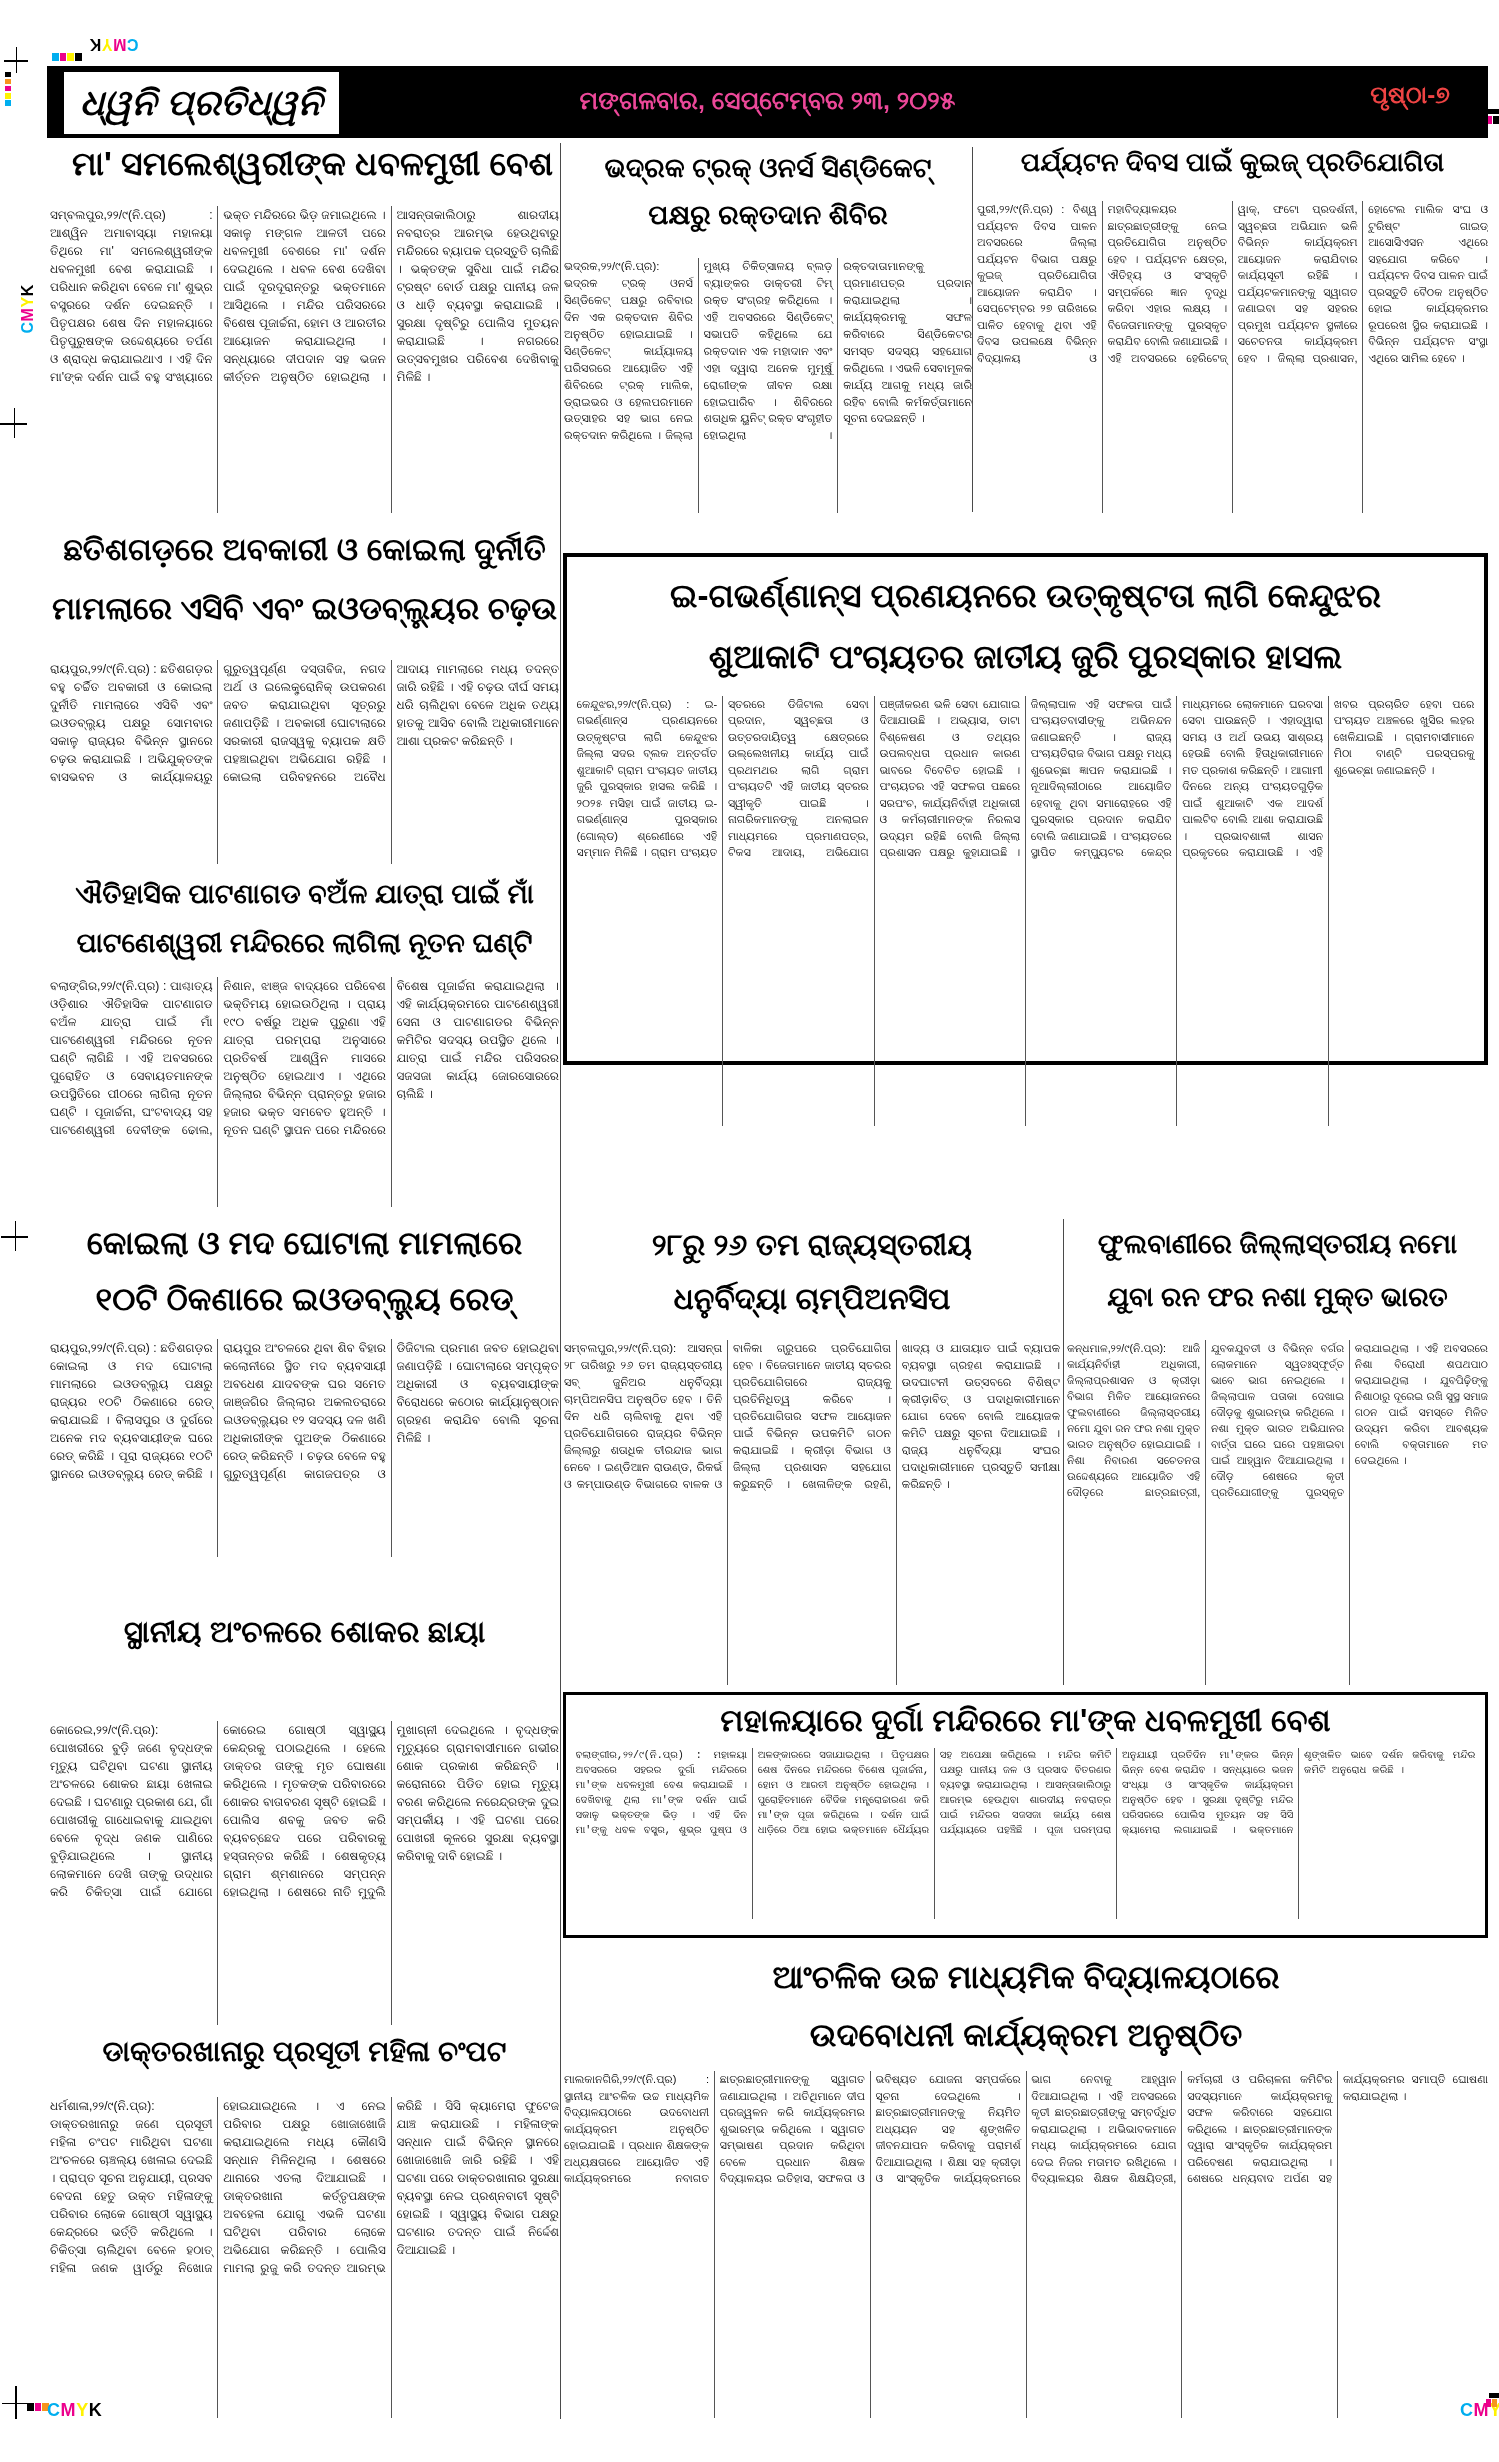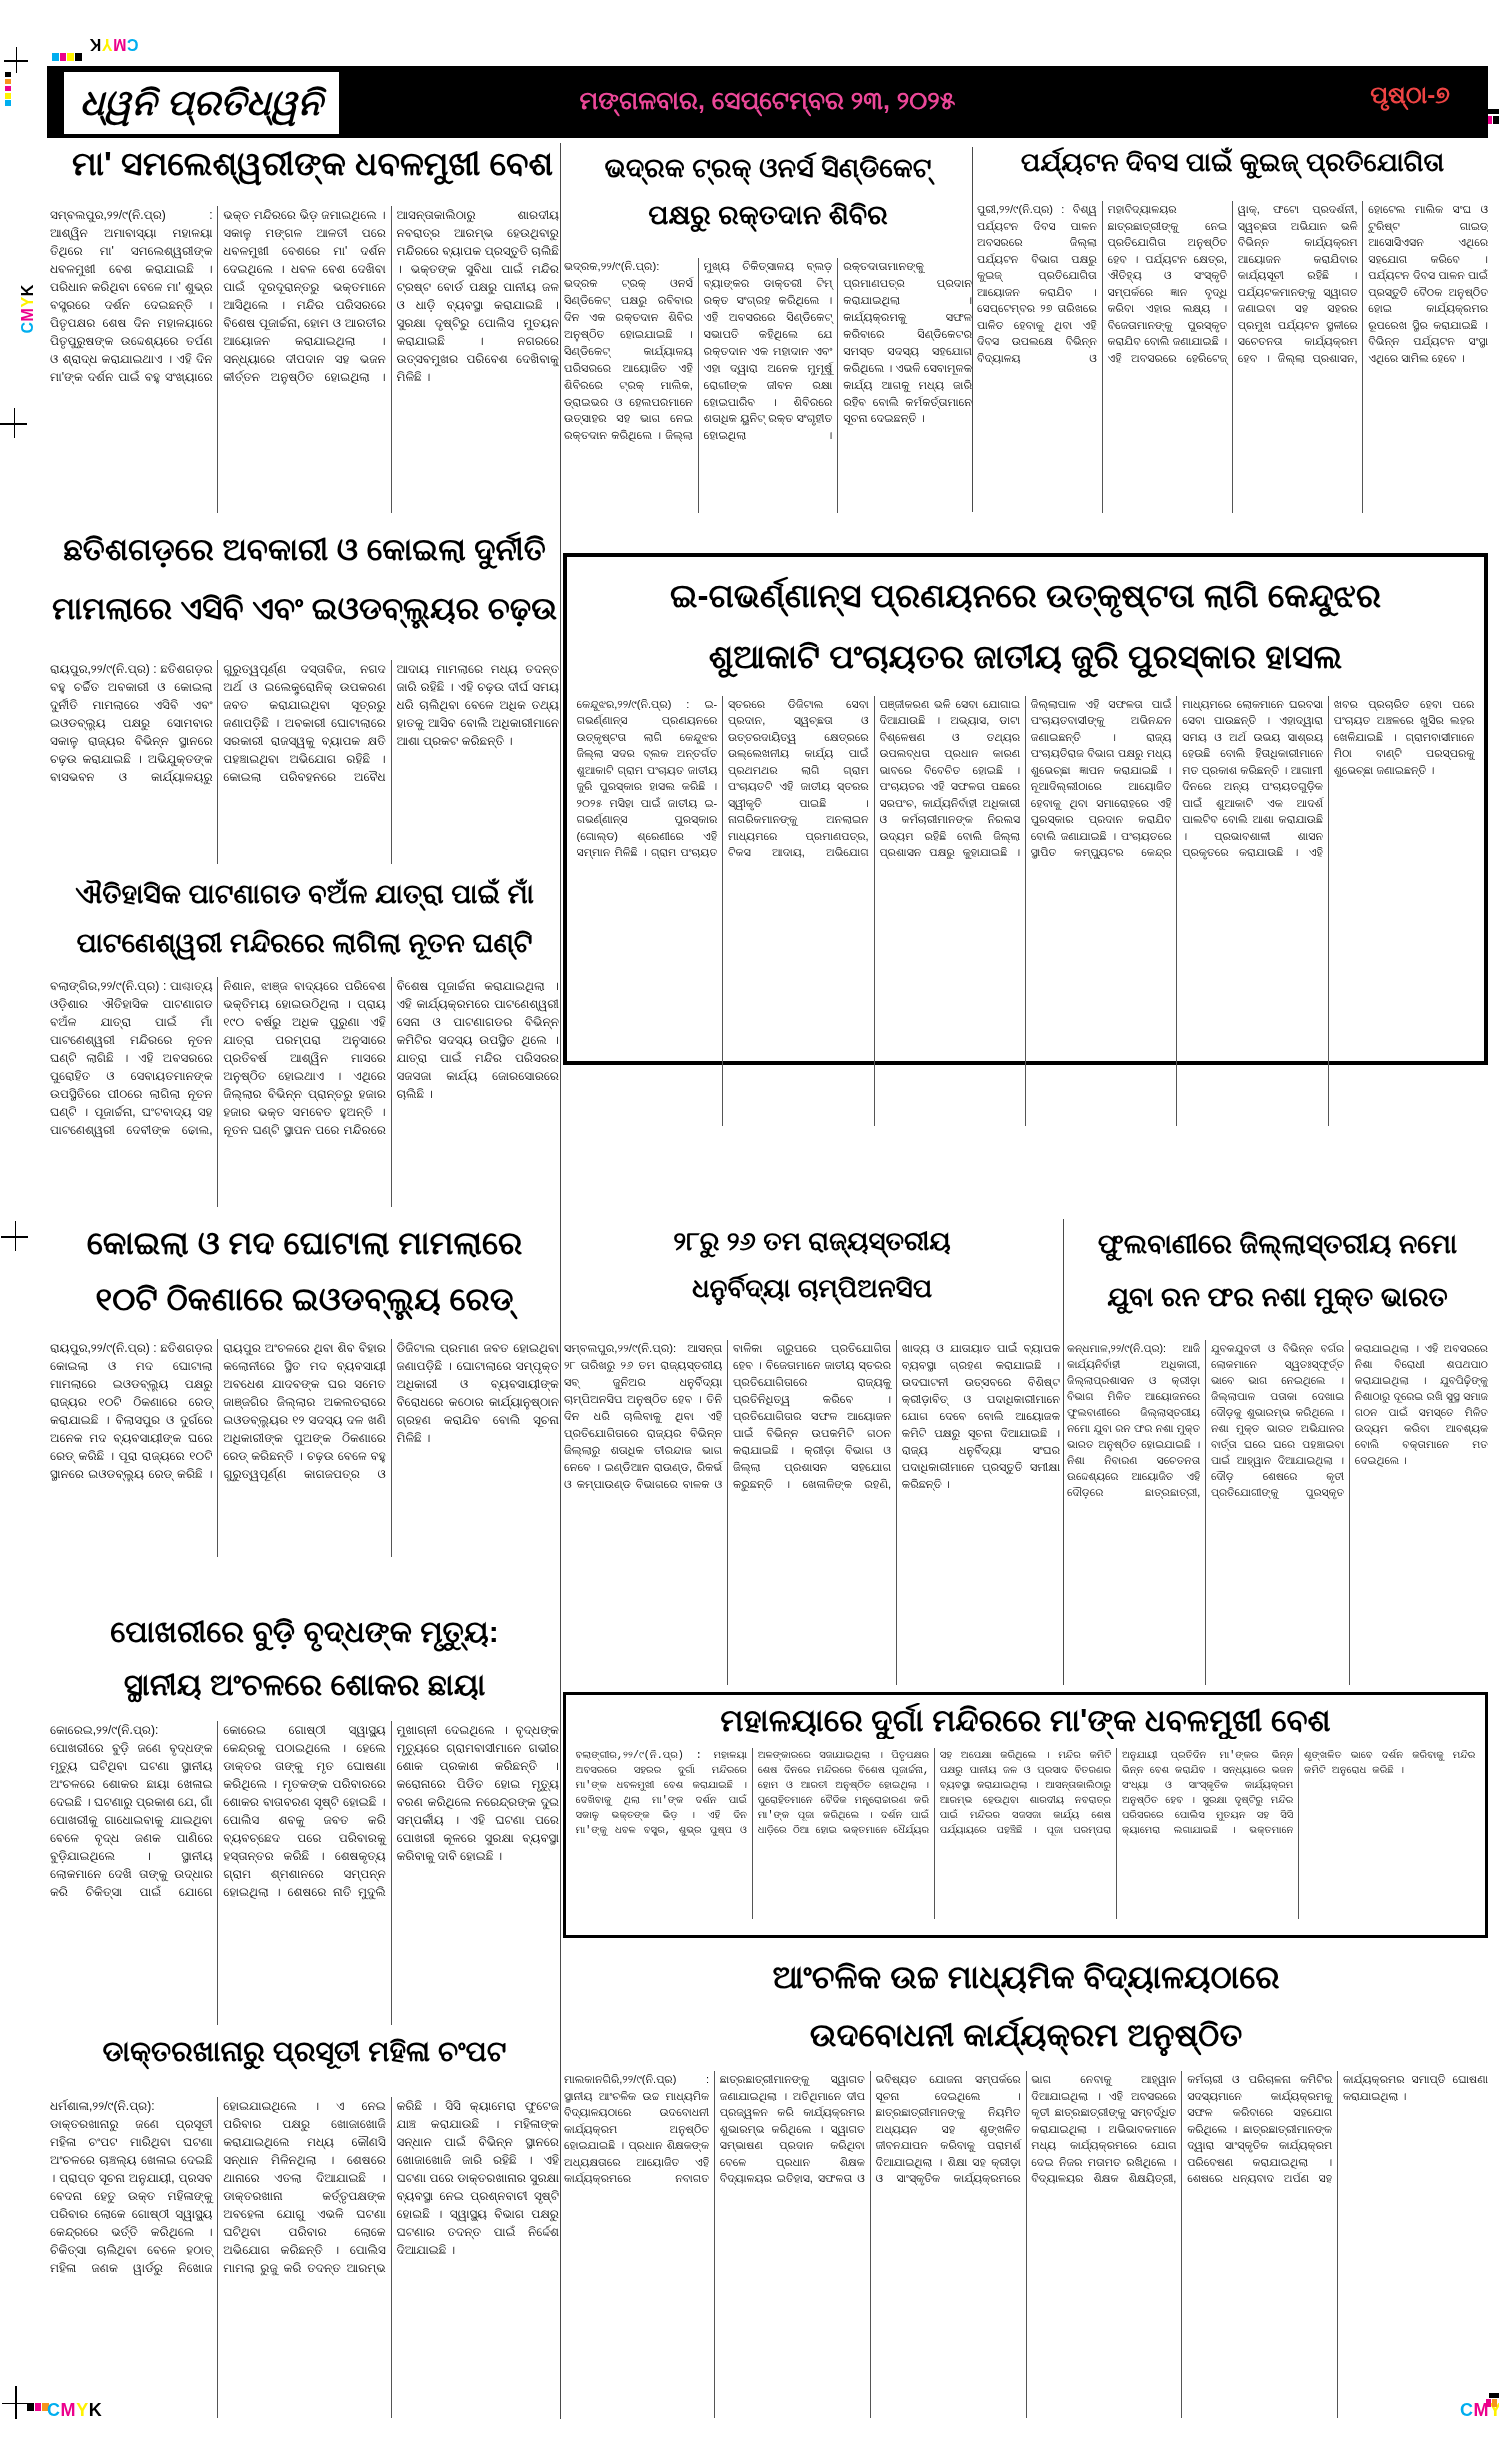"୨୮ରୁ ୨୬ ତମ ରାଜ୍ୟସ୍ତରୀୟ" div.hl { font-size: 26px -> 30px }
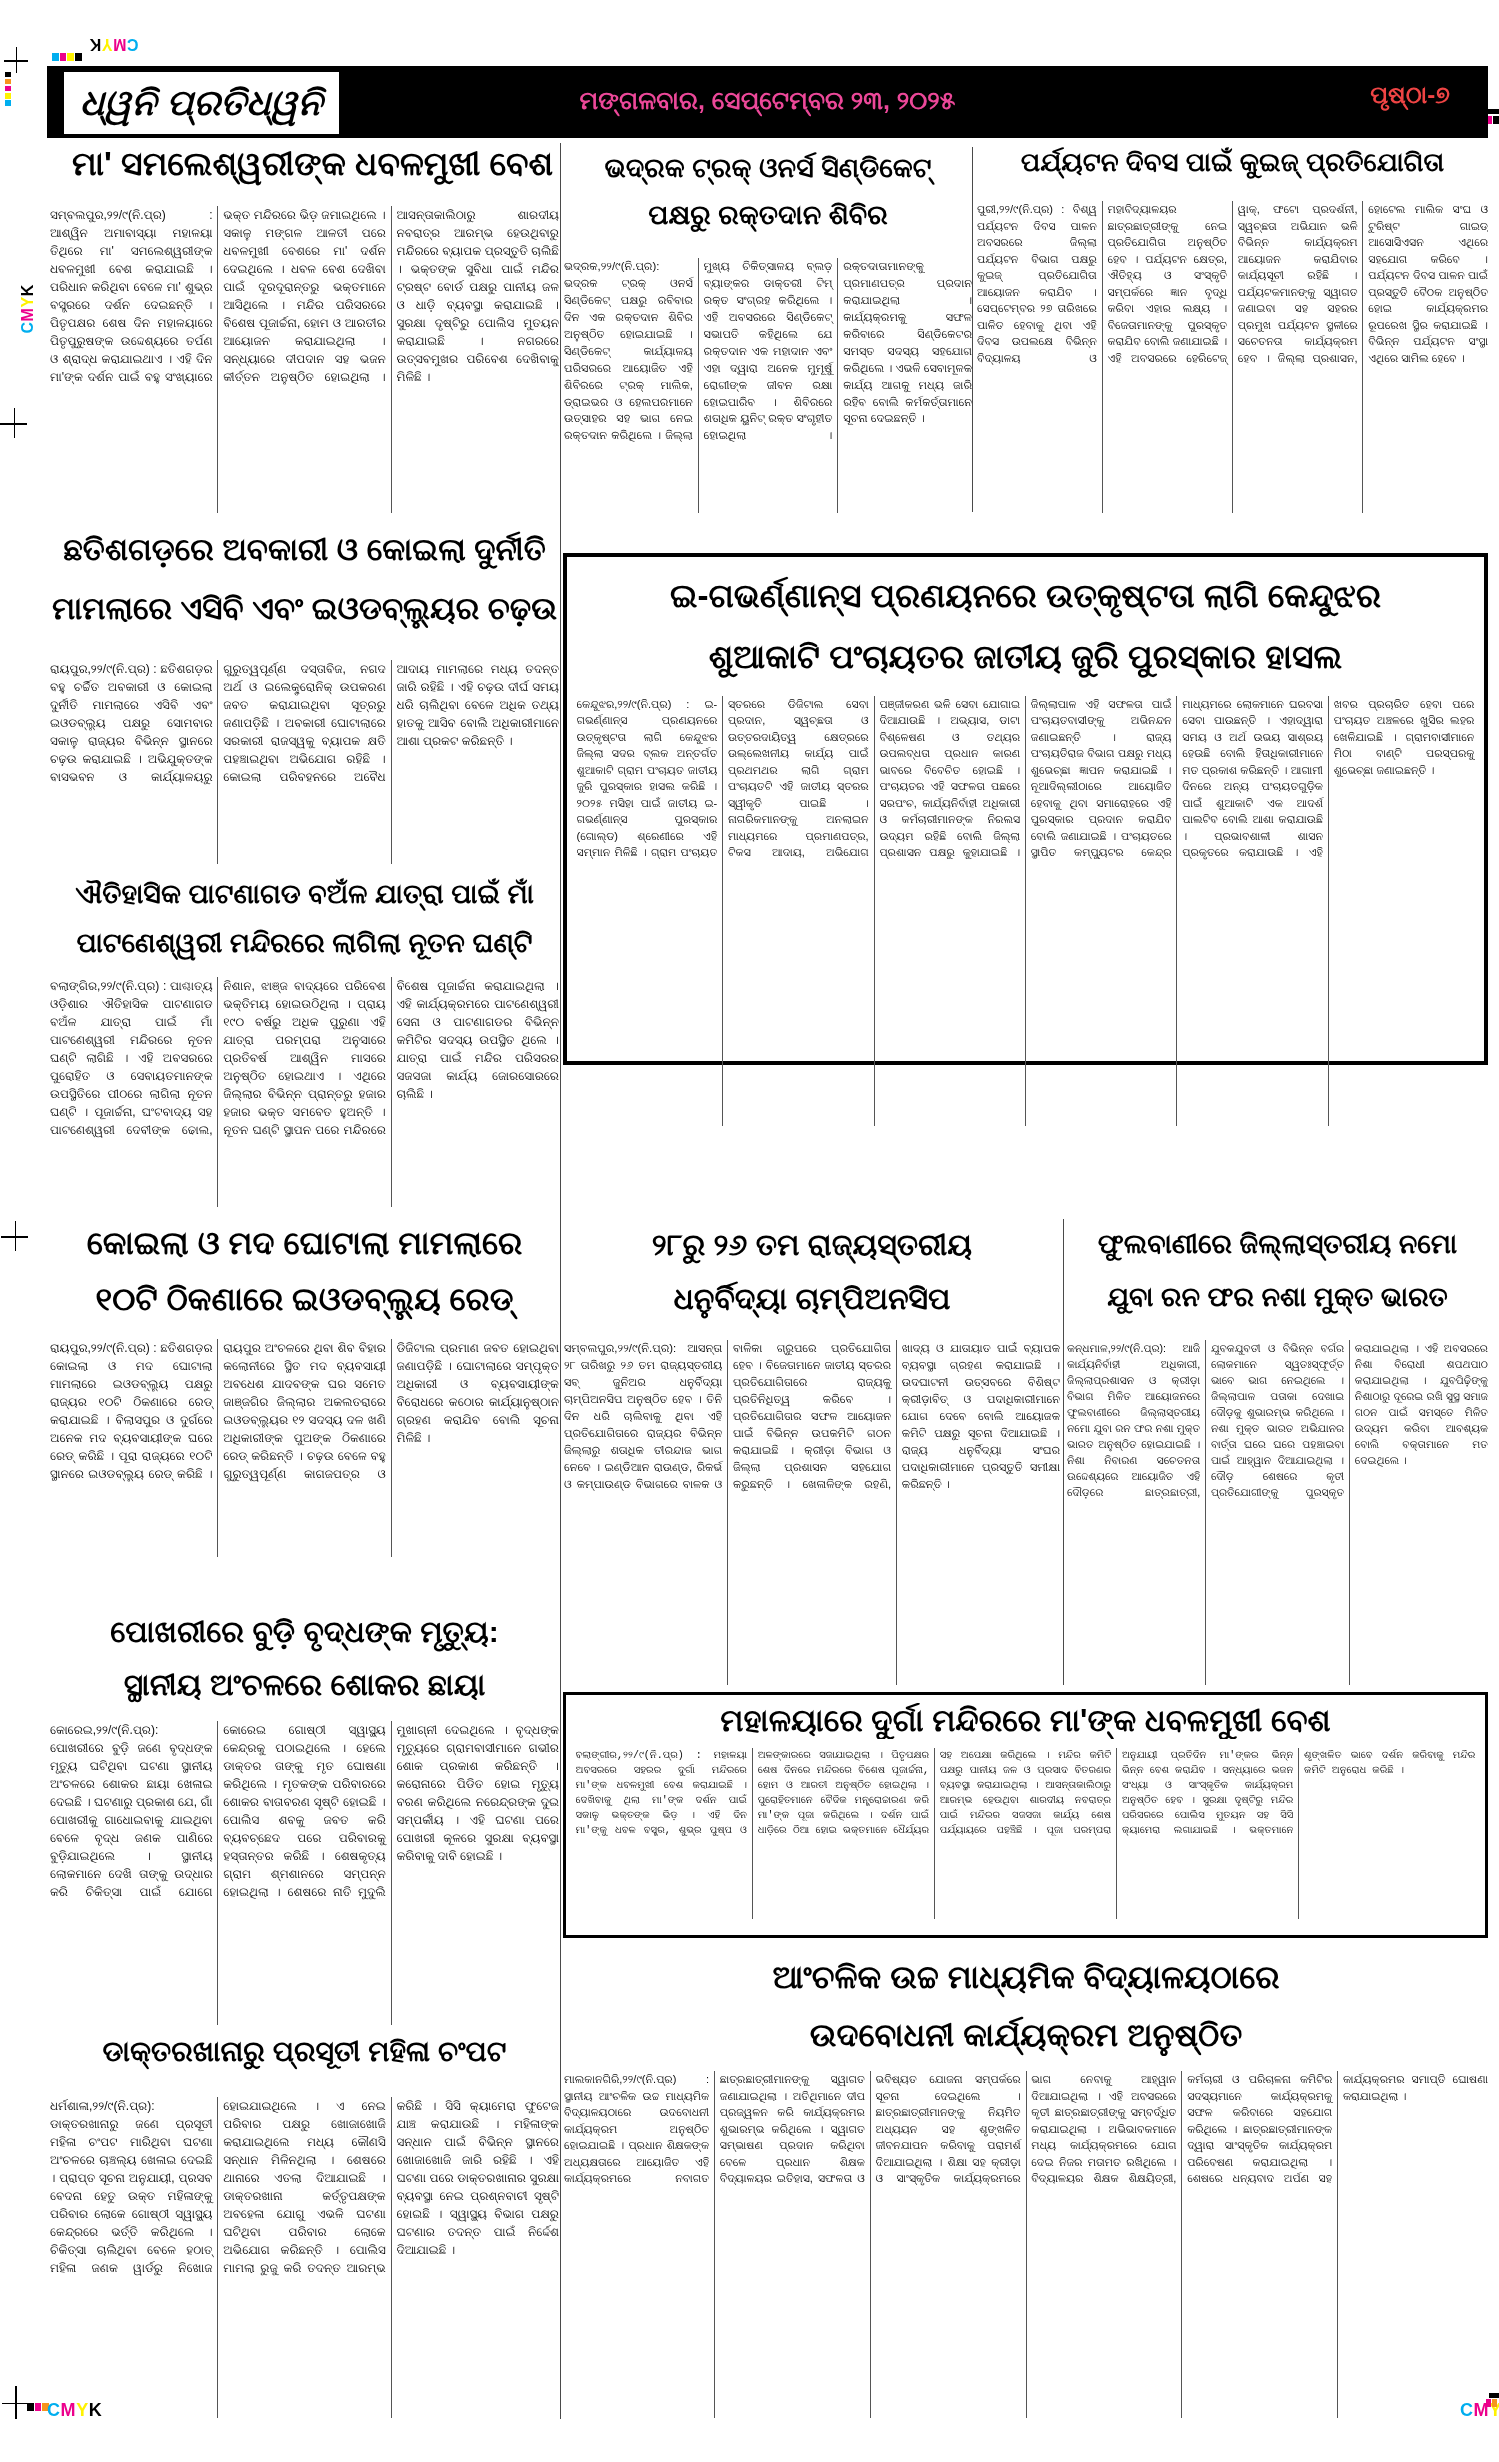"ପୋଖରୀରେ ବୁଡ଼ି ବୃଦ୍ଧଙ୍କ ମୃତ୍ୟୁ:" span.l { html: <span>ପୋଖରୀରେ ବୁଡ଼ି ବୃଦ୍ଧଙ୍କ ମୃତ୍ୟୁ:</span> -> none }
